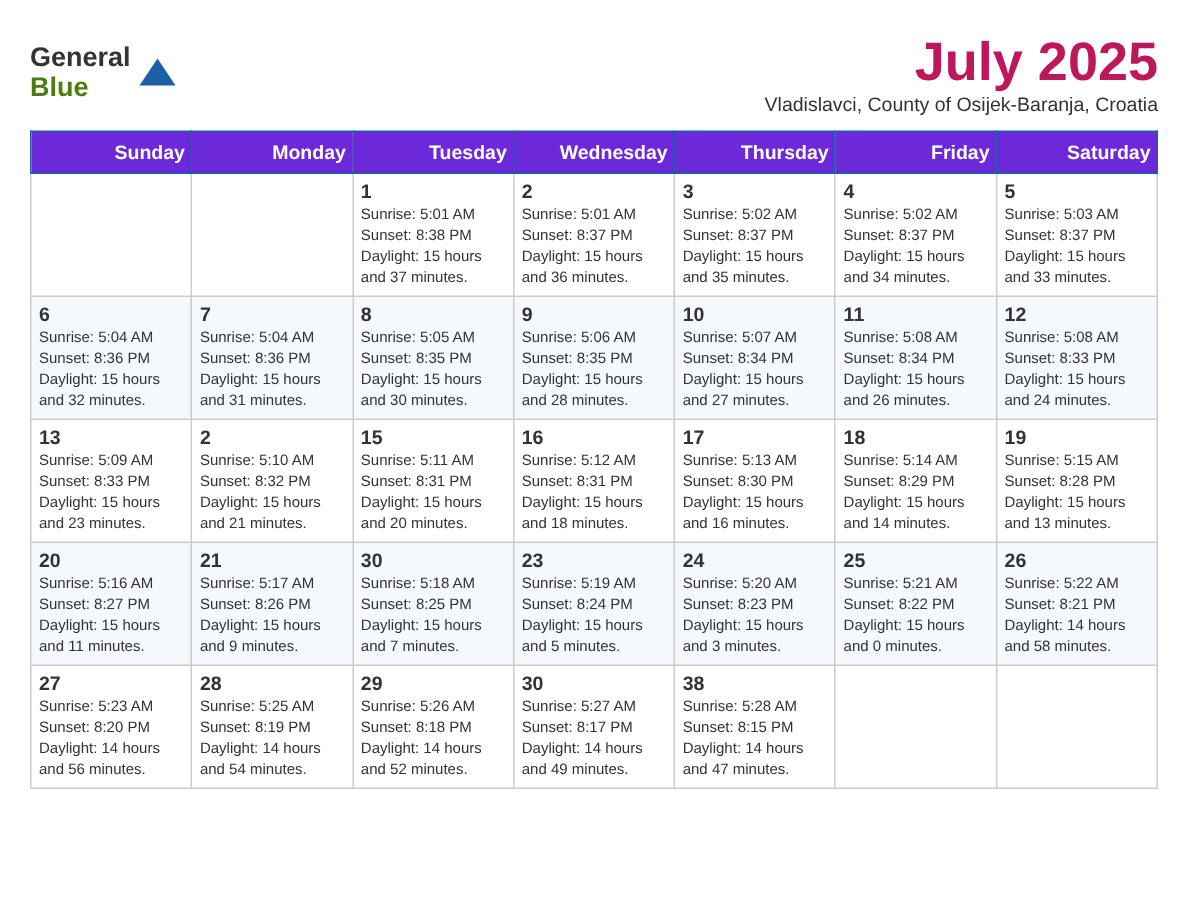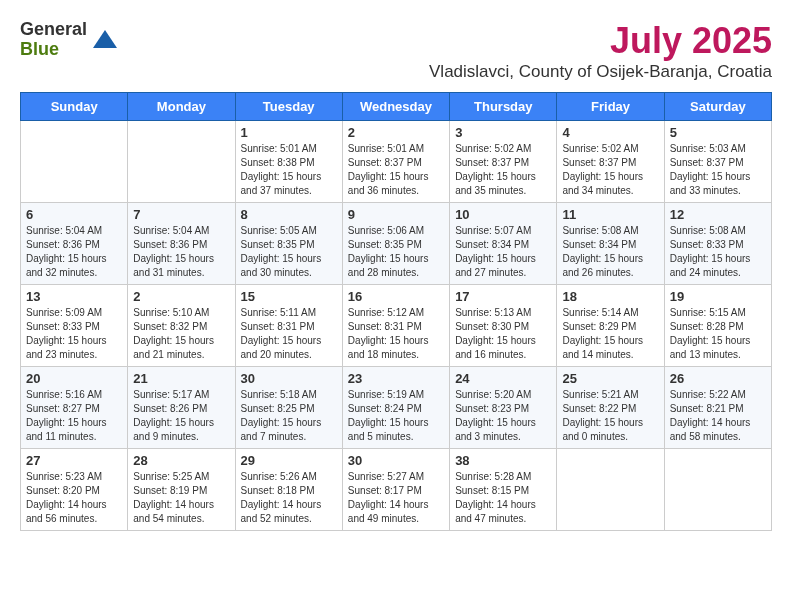"General" .header { align-items: flex-start -> center }
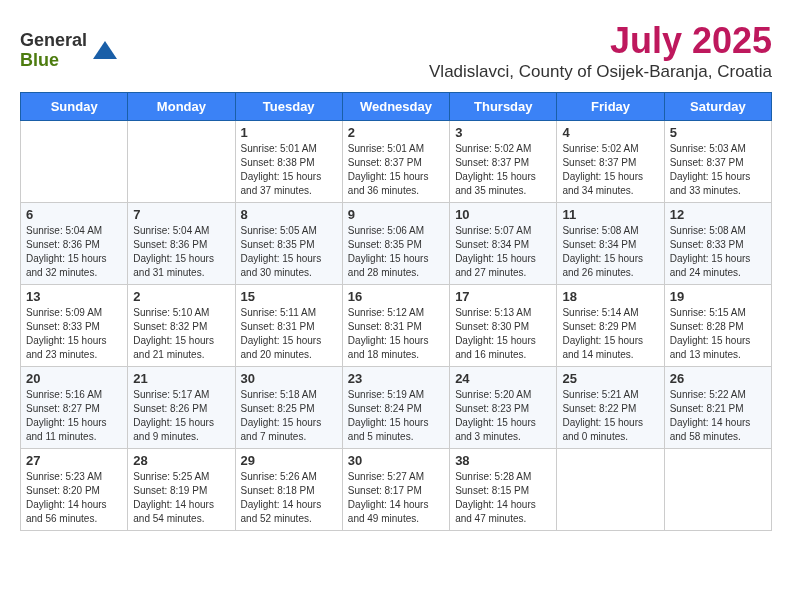"Vladislavci, County of Osijek-Baranja," .location-title { font-size: 17px -> 13px }
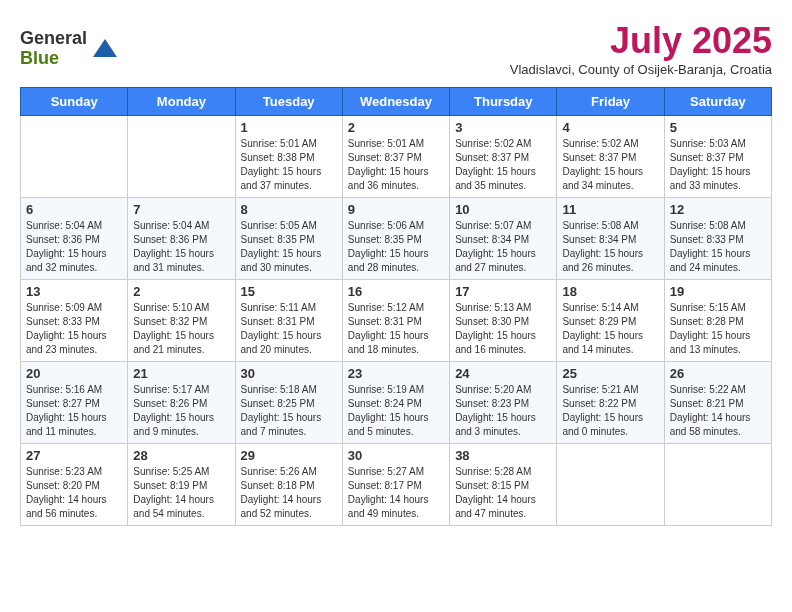"Sunday" .calendar th { background-color: #3b82f6 -> #6d28d9; text-align: center -> right }
